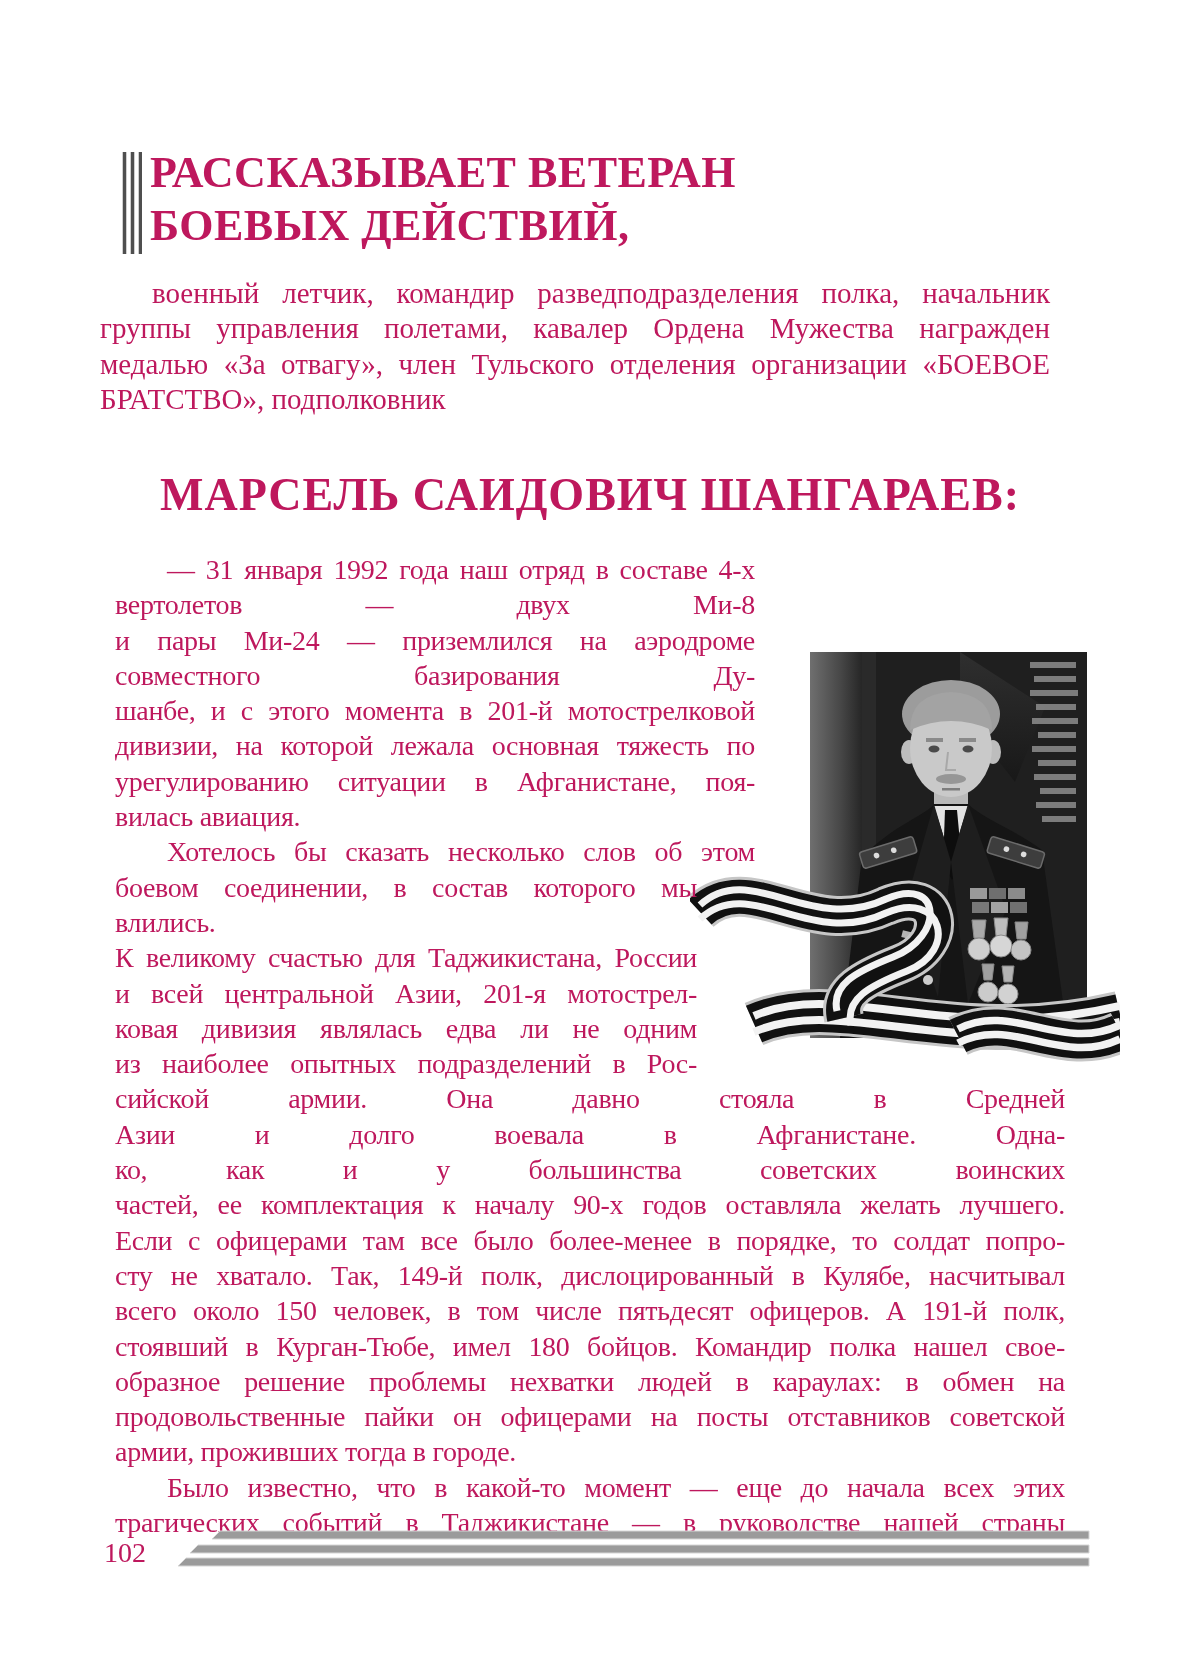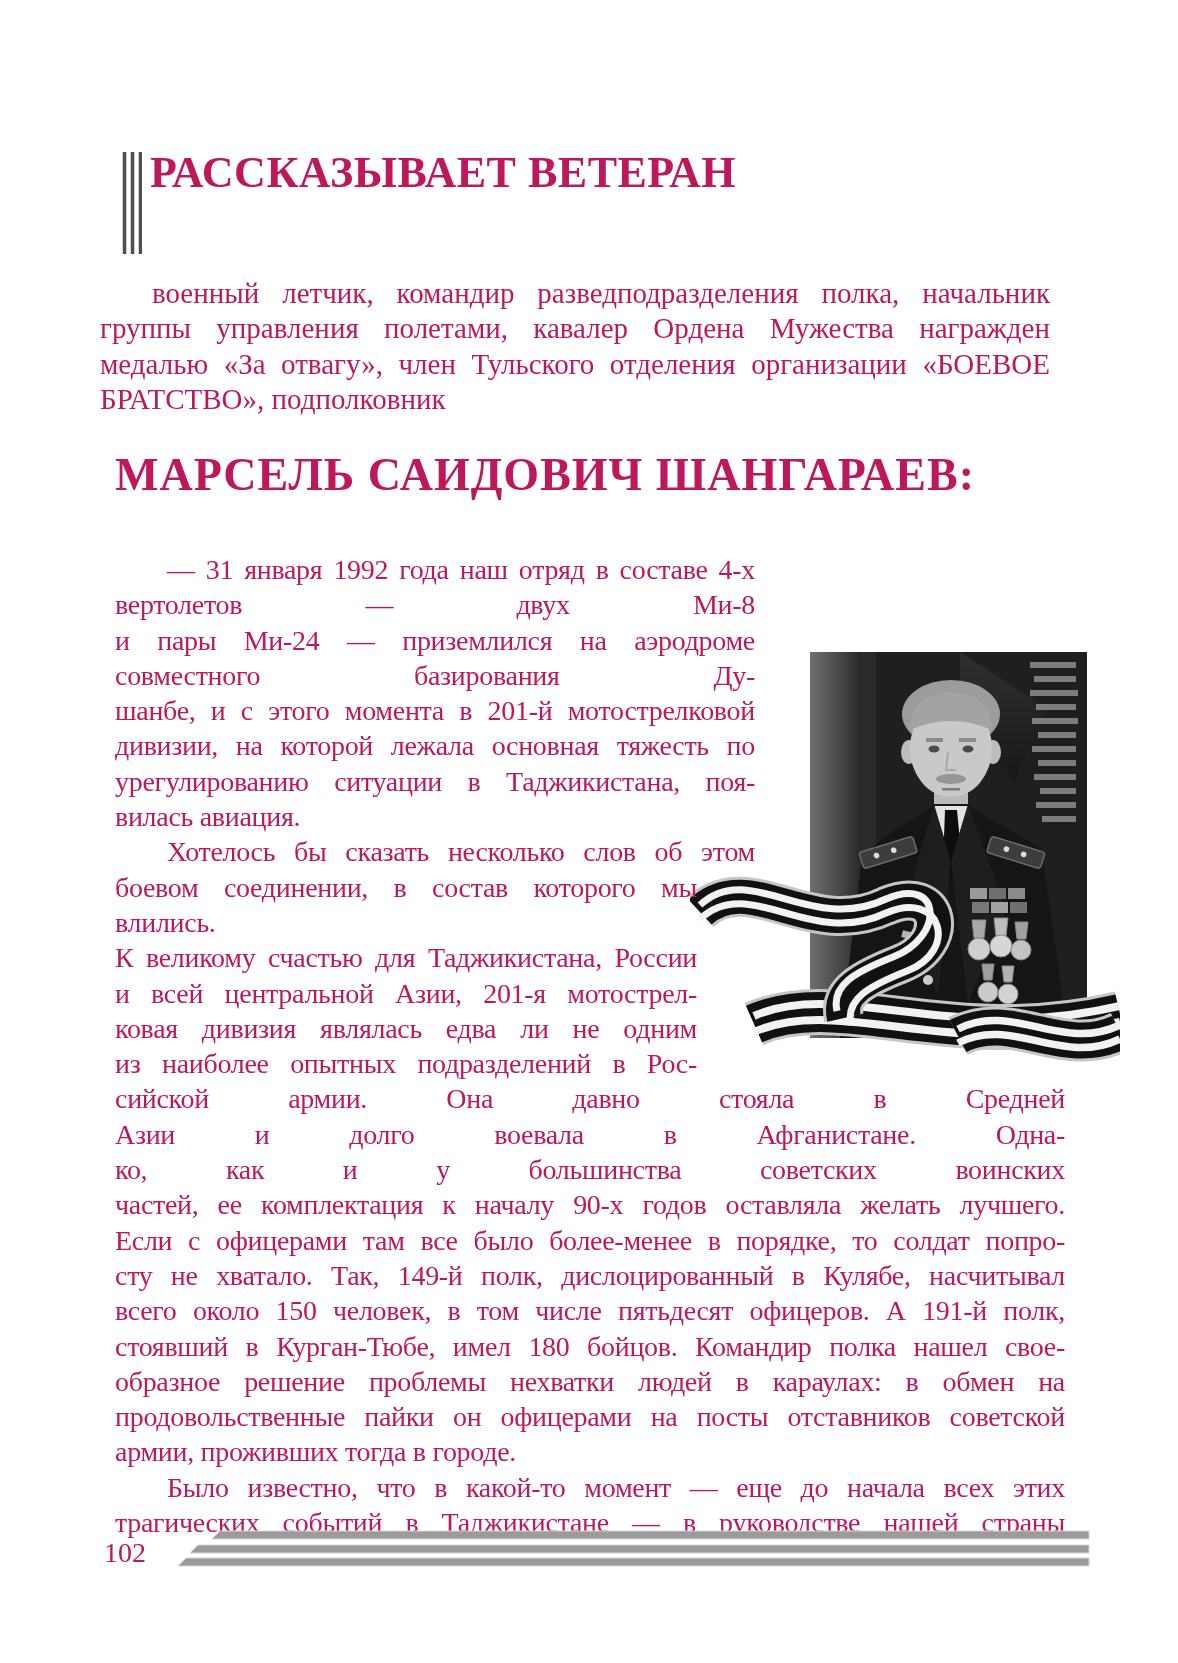"БОЕВЫХ ДЕЙСТВИЙ," div { html: none -> <div>БОЕВЫХ ДЕЙСТВИЙ,</div> }
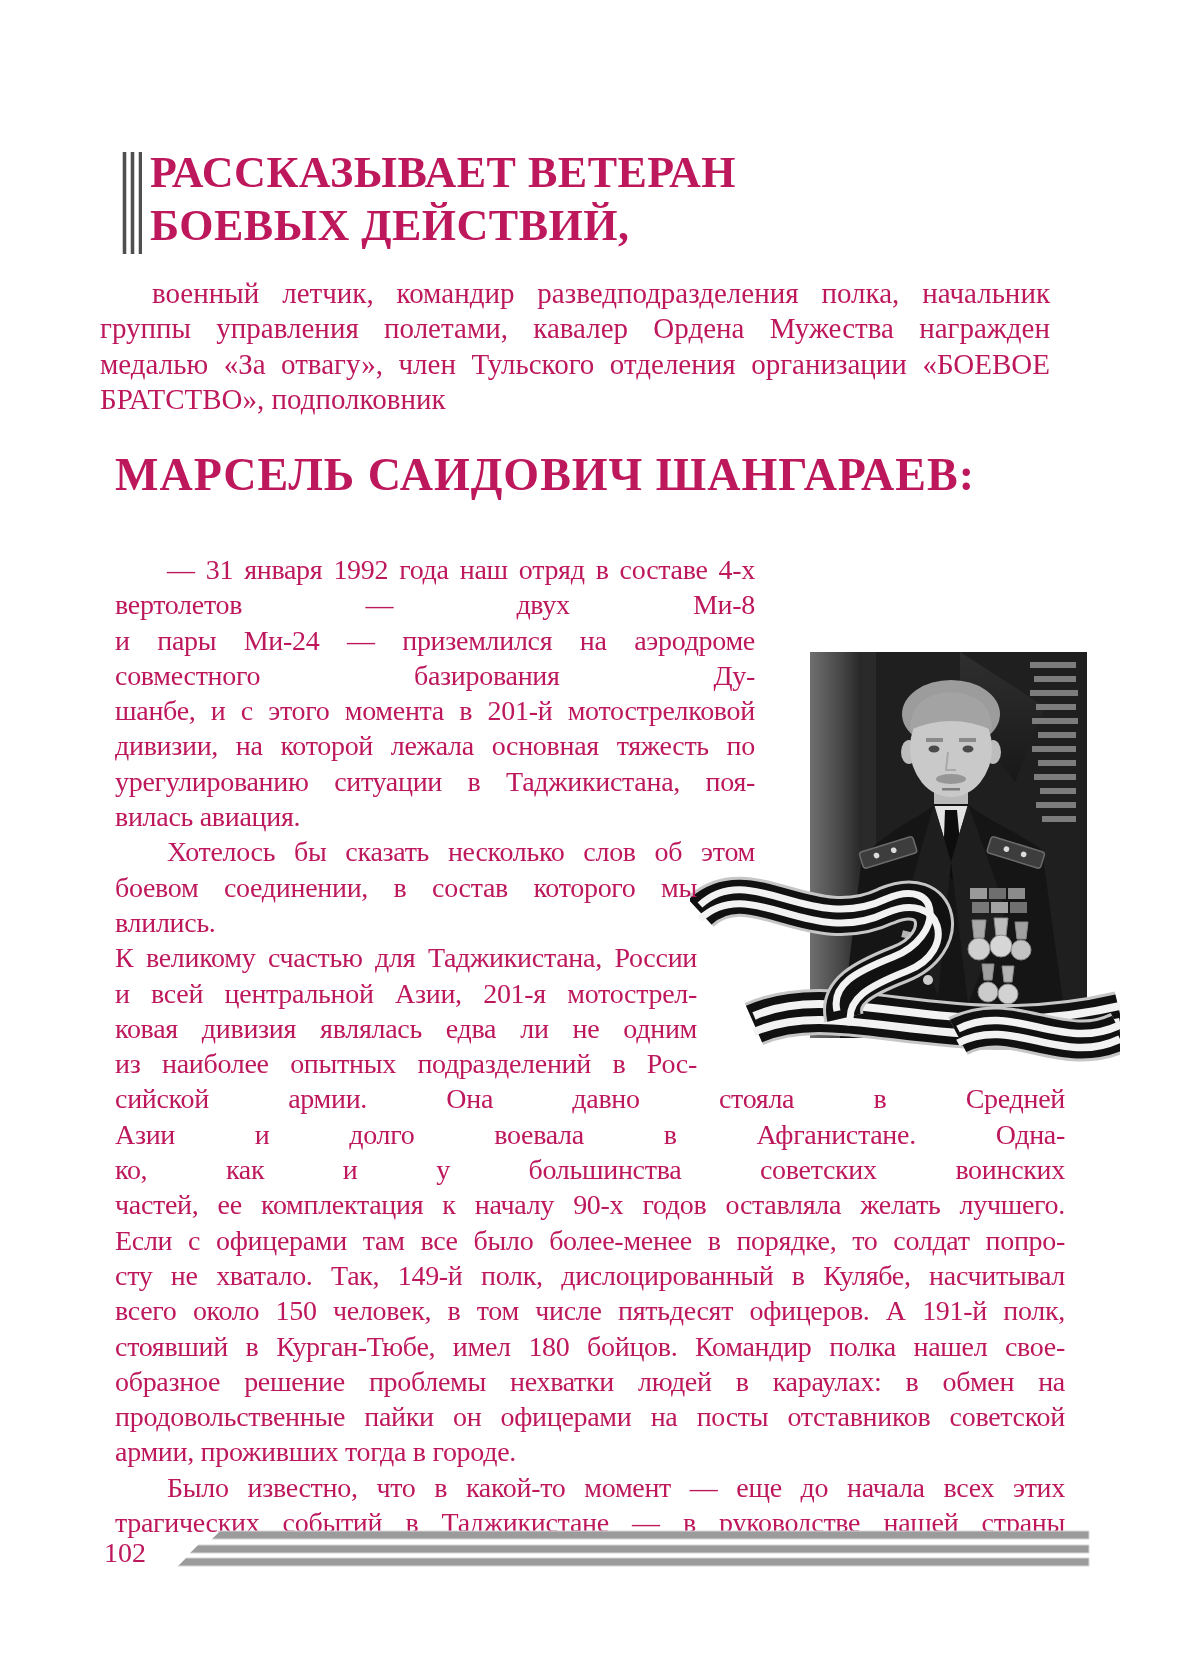"МАРСЕЛЬ САИДОВИЧ ШАНГАРАЕВ:" .name-heading { text-align: left -> center; top: 448px -> 468px }
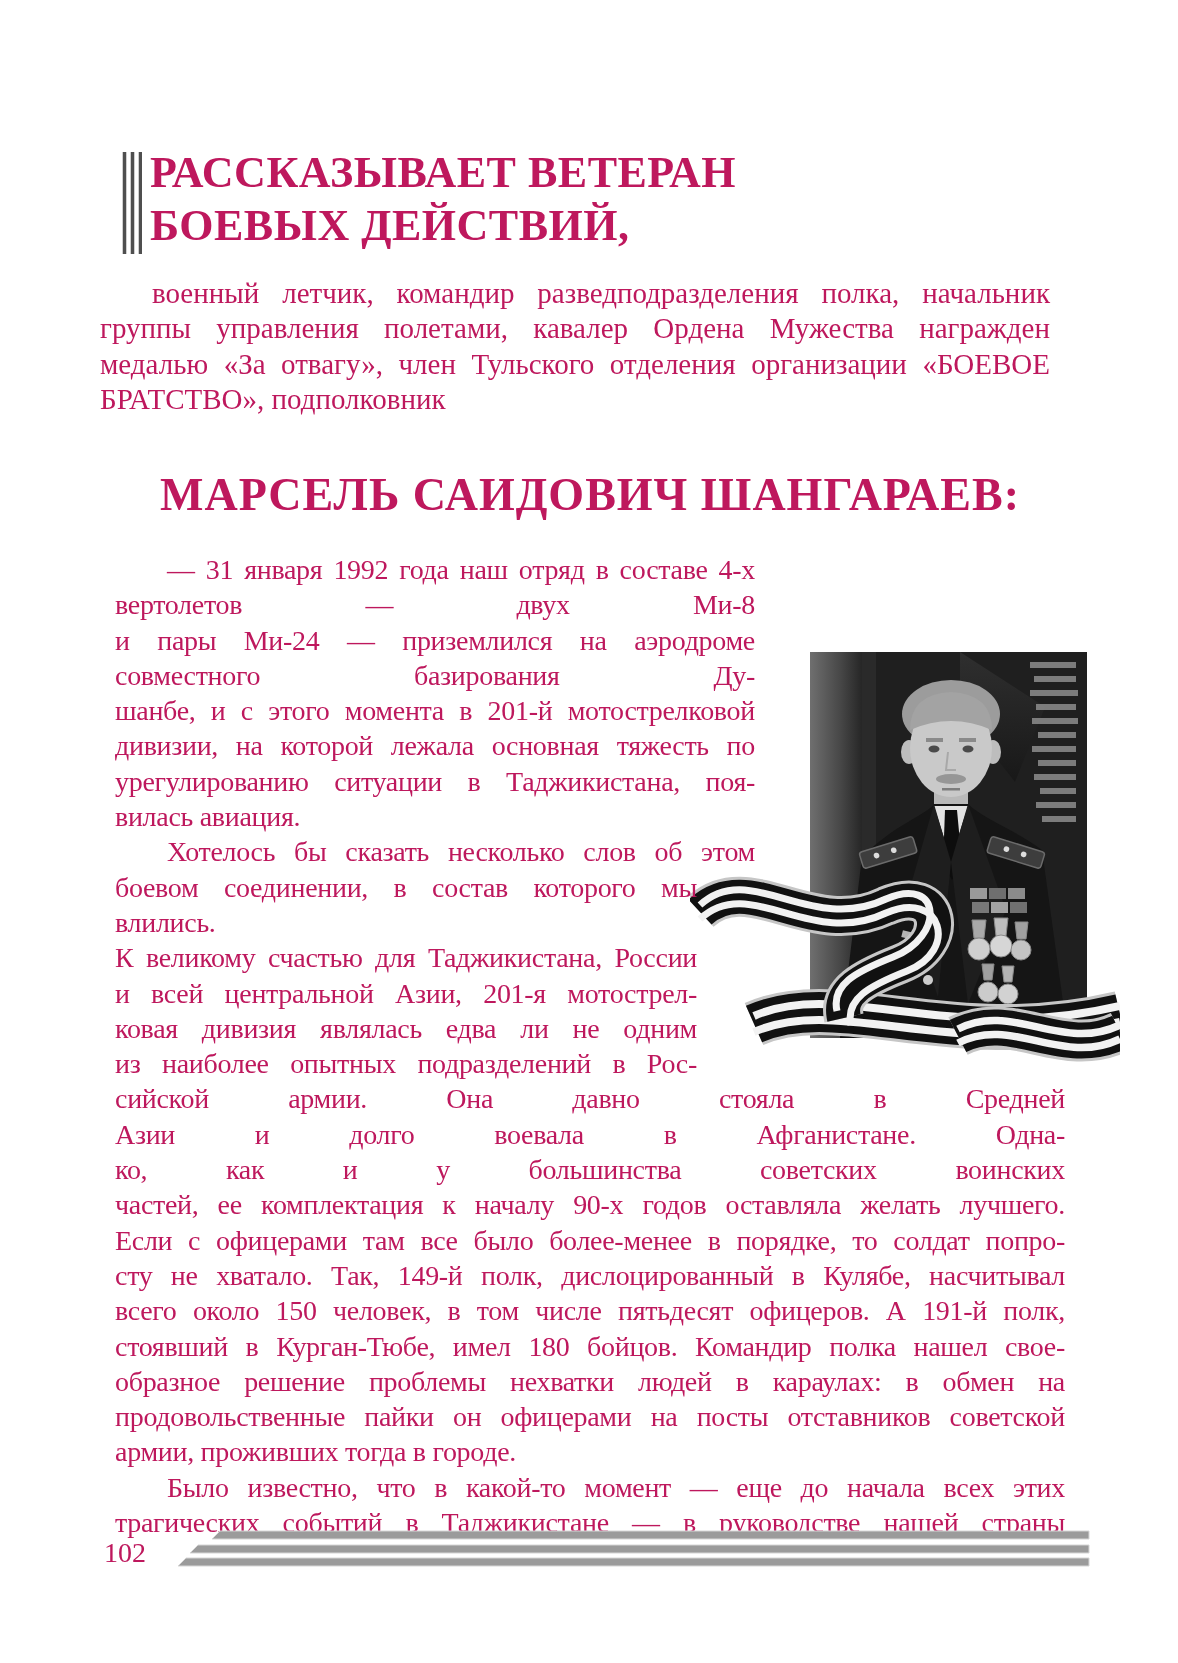"урегулированию ситуации в Таджикистана," div.line { text: Таджикистана -> Афганистане }
